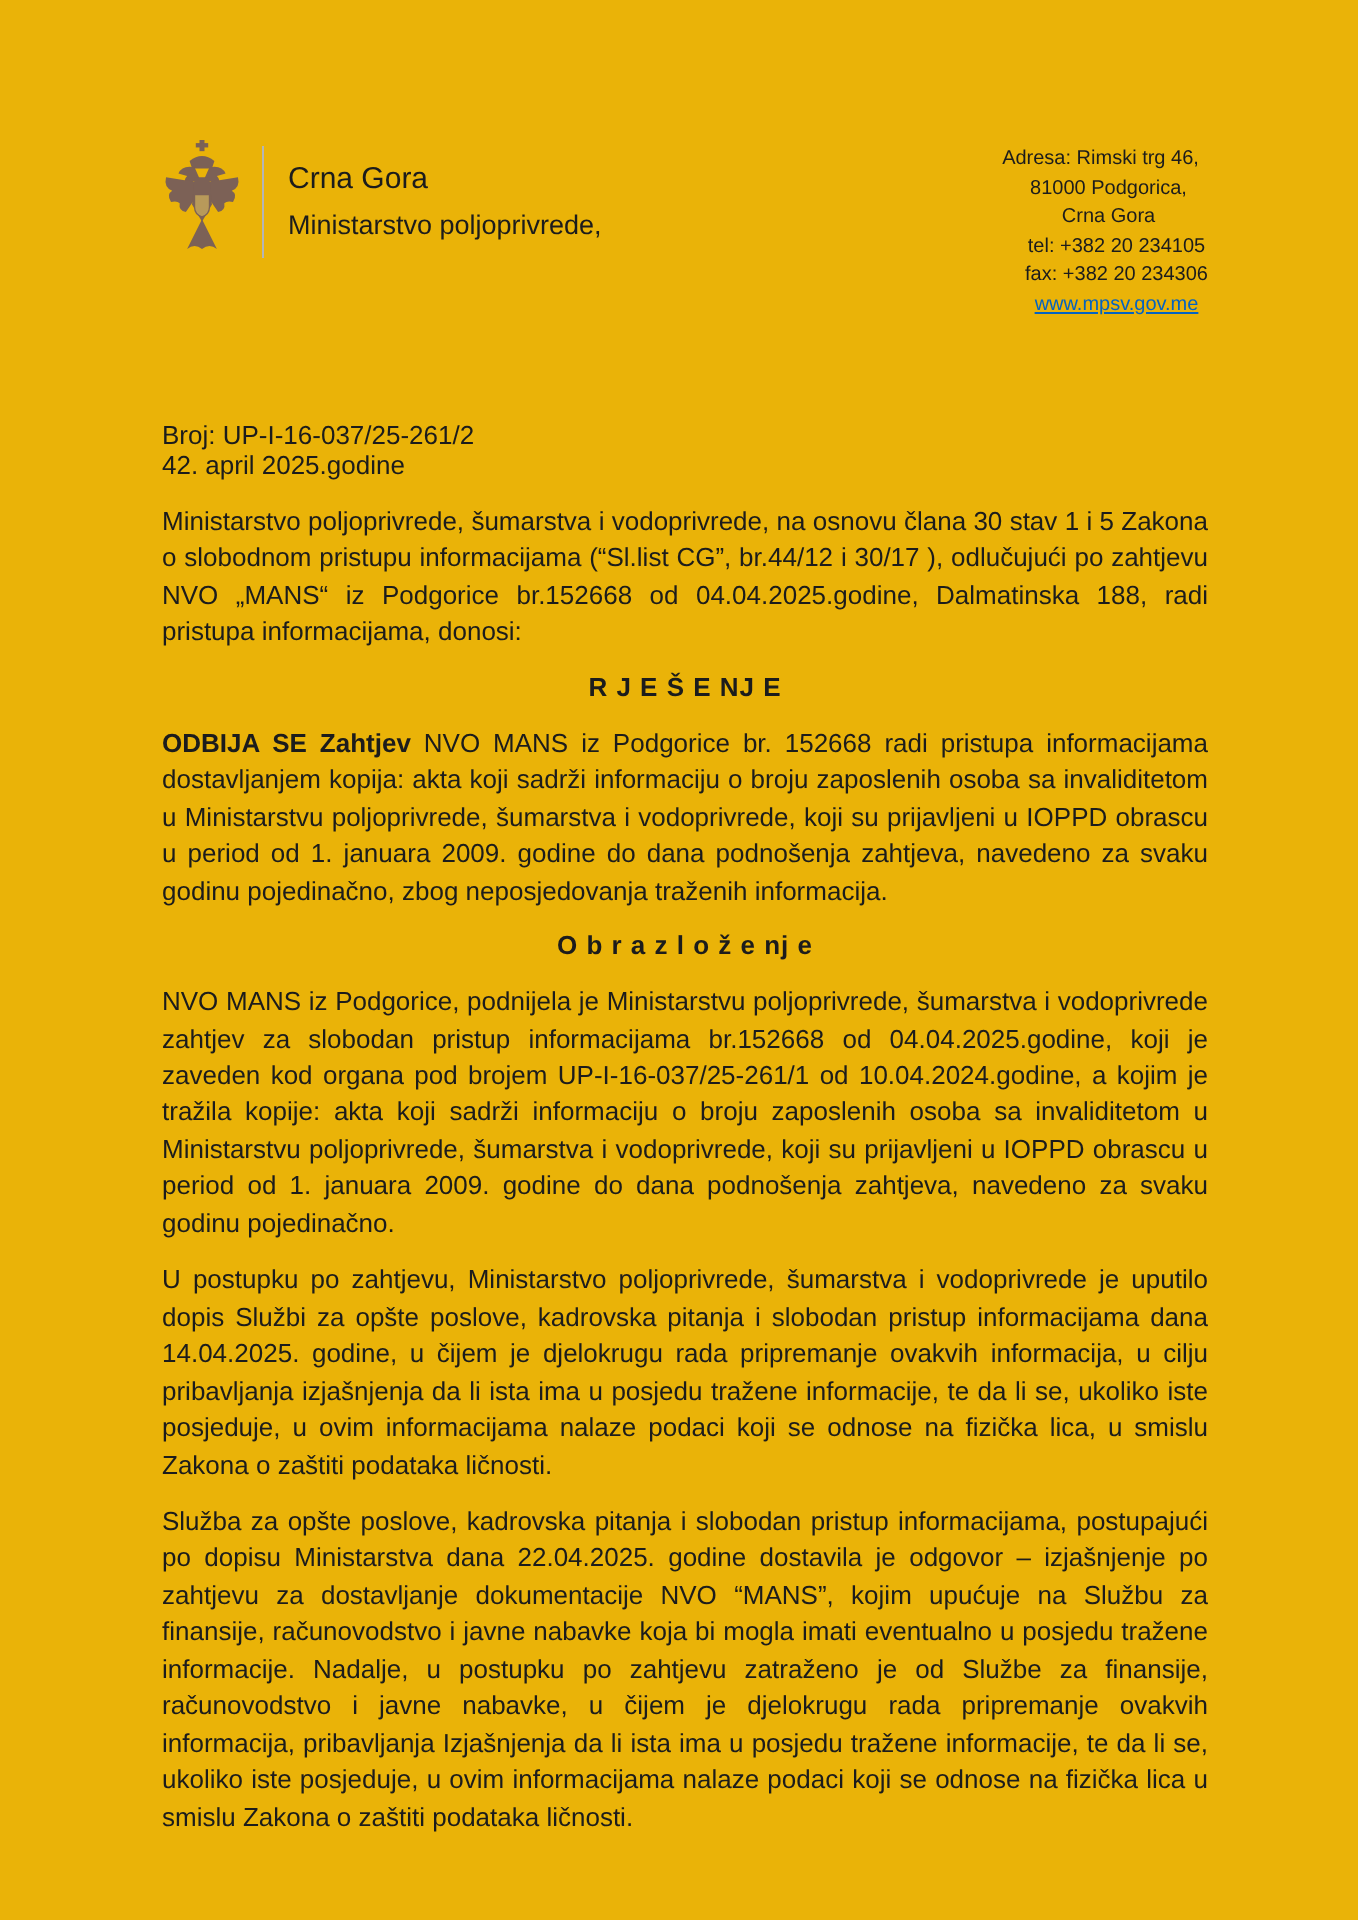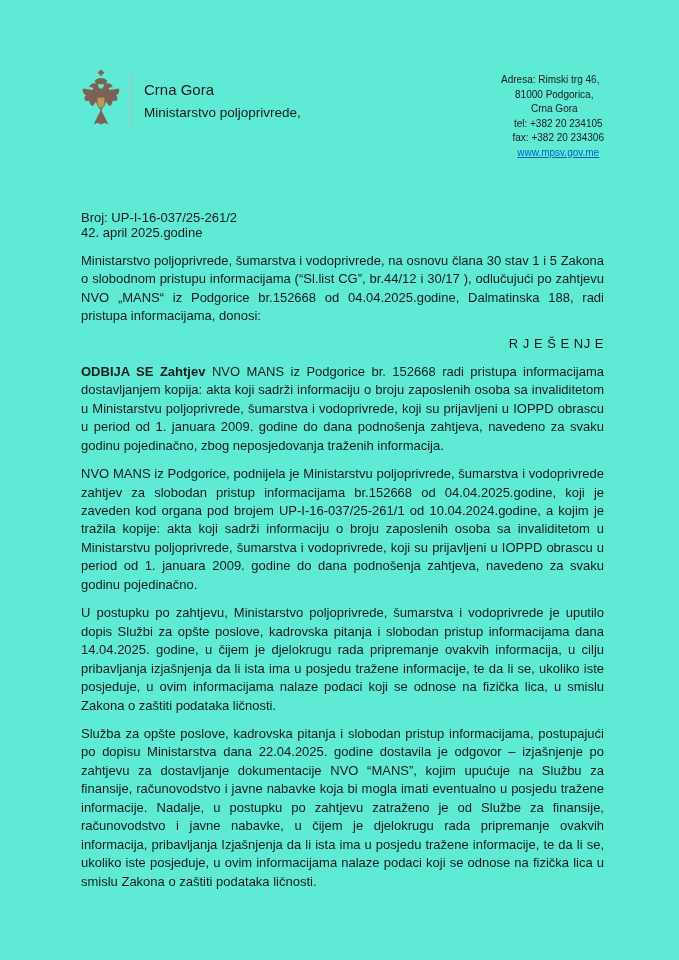"Crna Gora" .page { background: #5eead4 -> #eab308 }
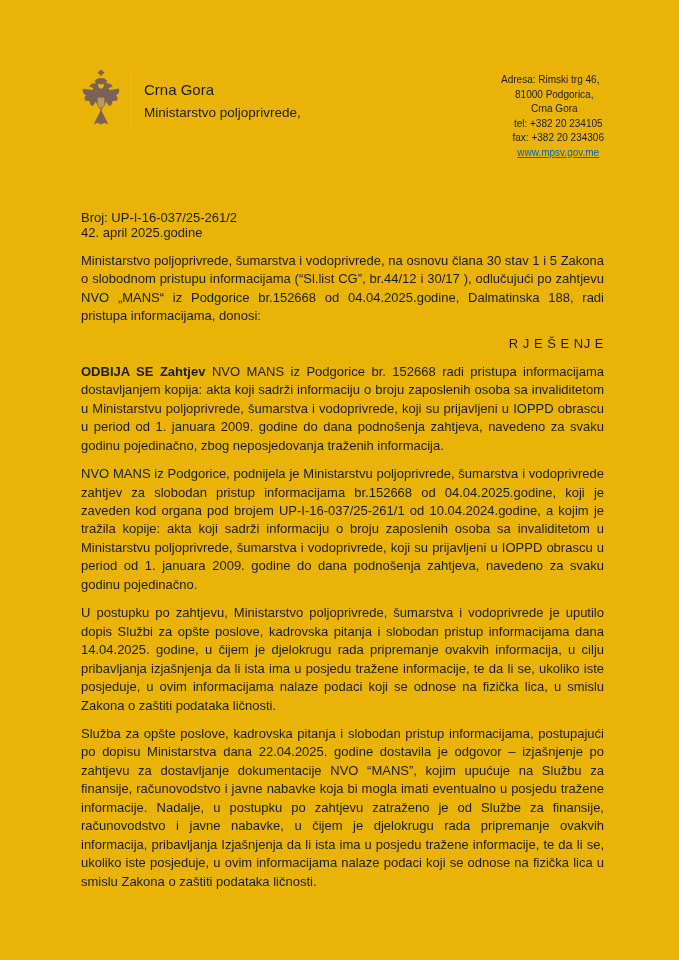"R J E Š E" .doc-heading { font-weight: normal -> bold; text-align: right -> center }
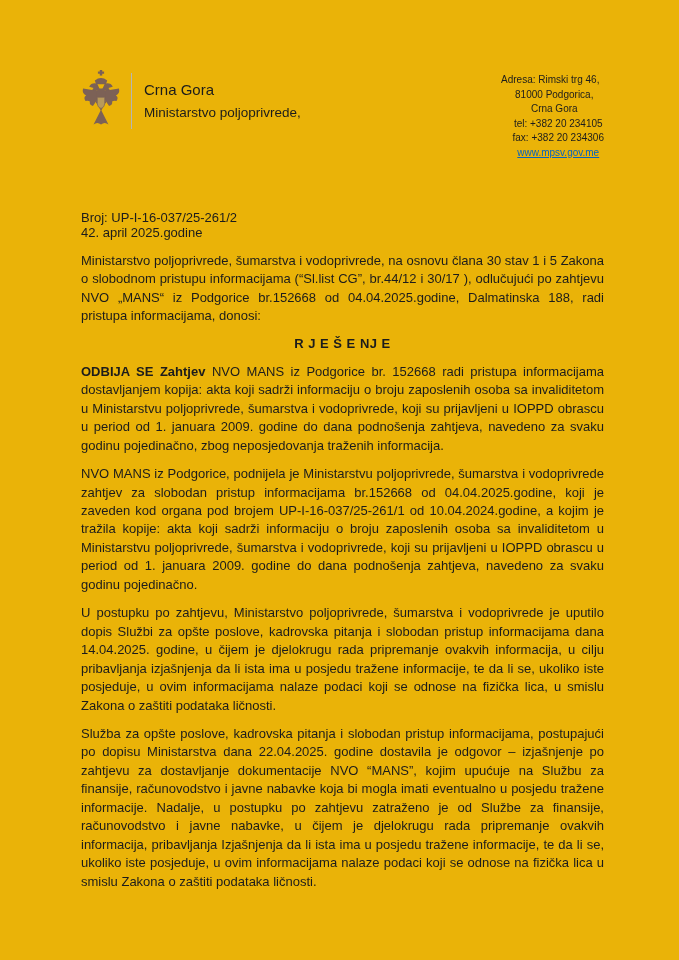"O b r a z" div.doc-heading { html: none -> <div>O b r a z l o ž e nj e</div> }
